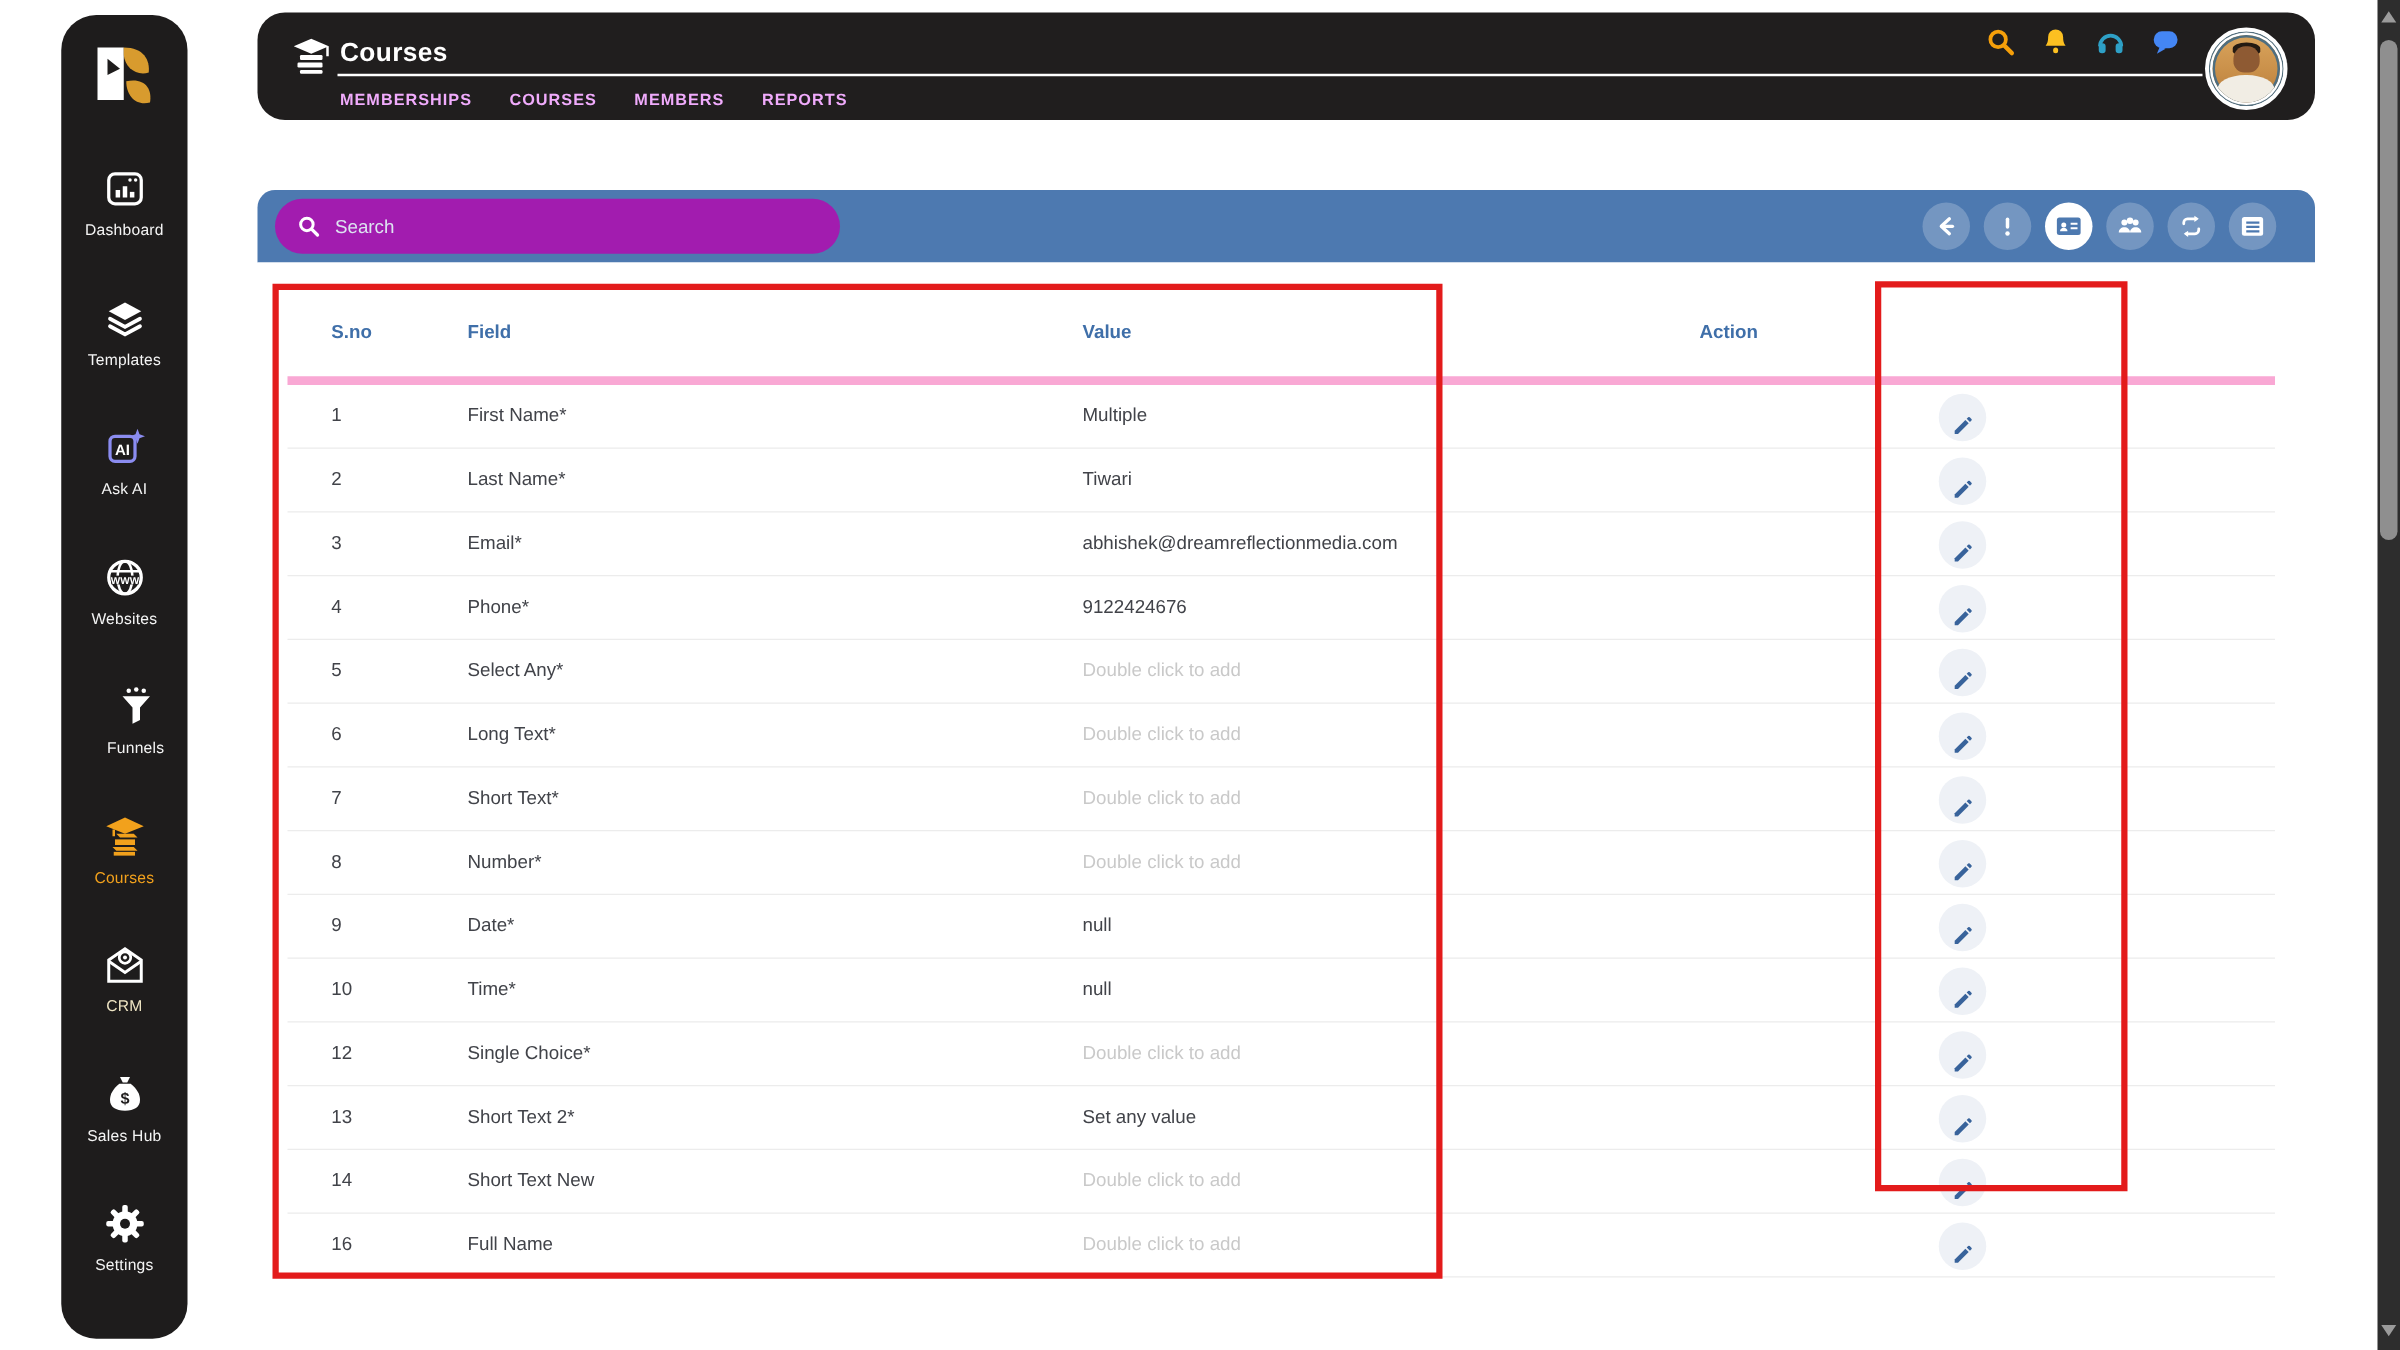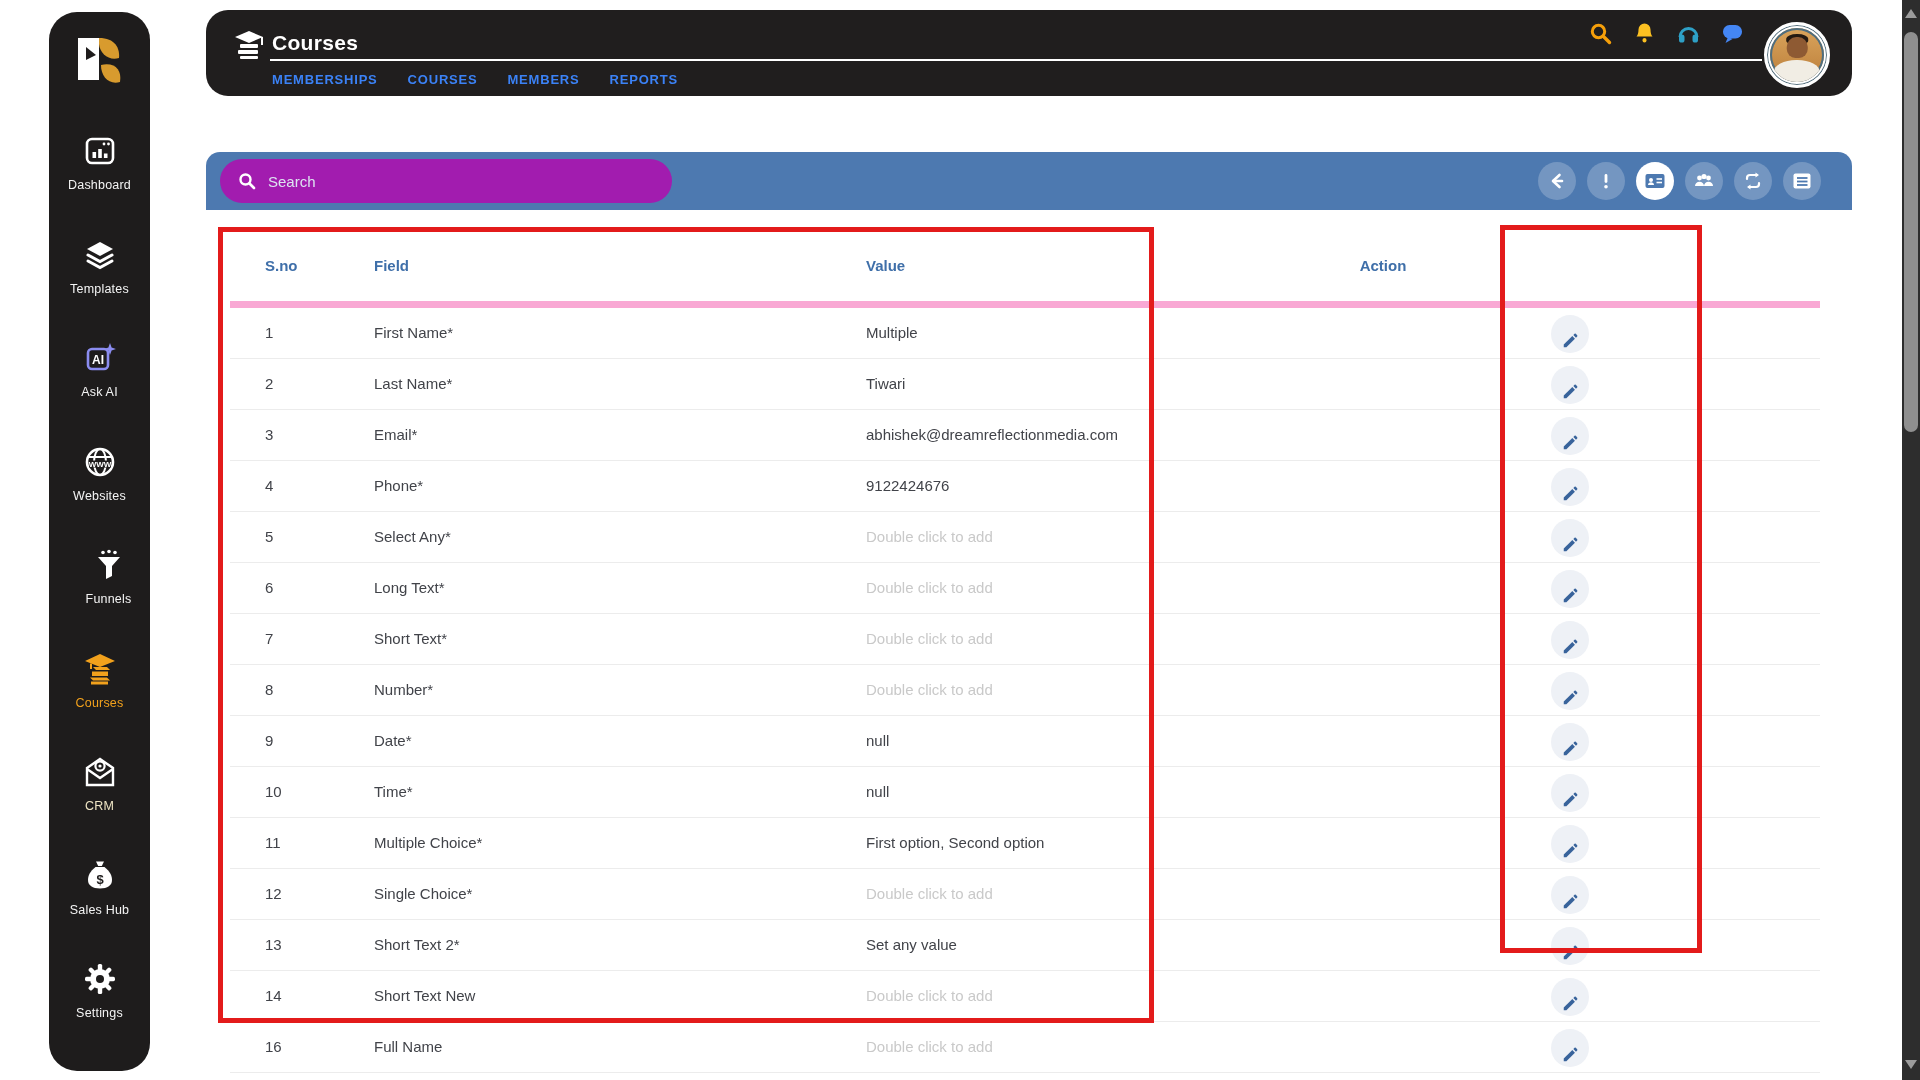"MEMBERSHIPS" .hdr-nav span { color: #3b82f6 -> #f0abfc }
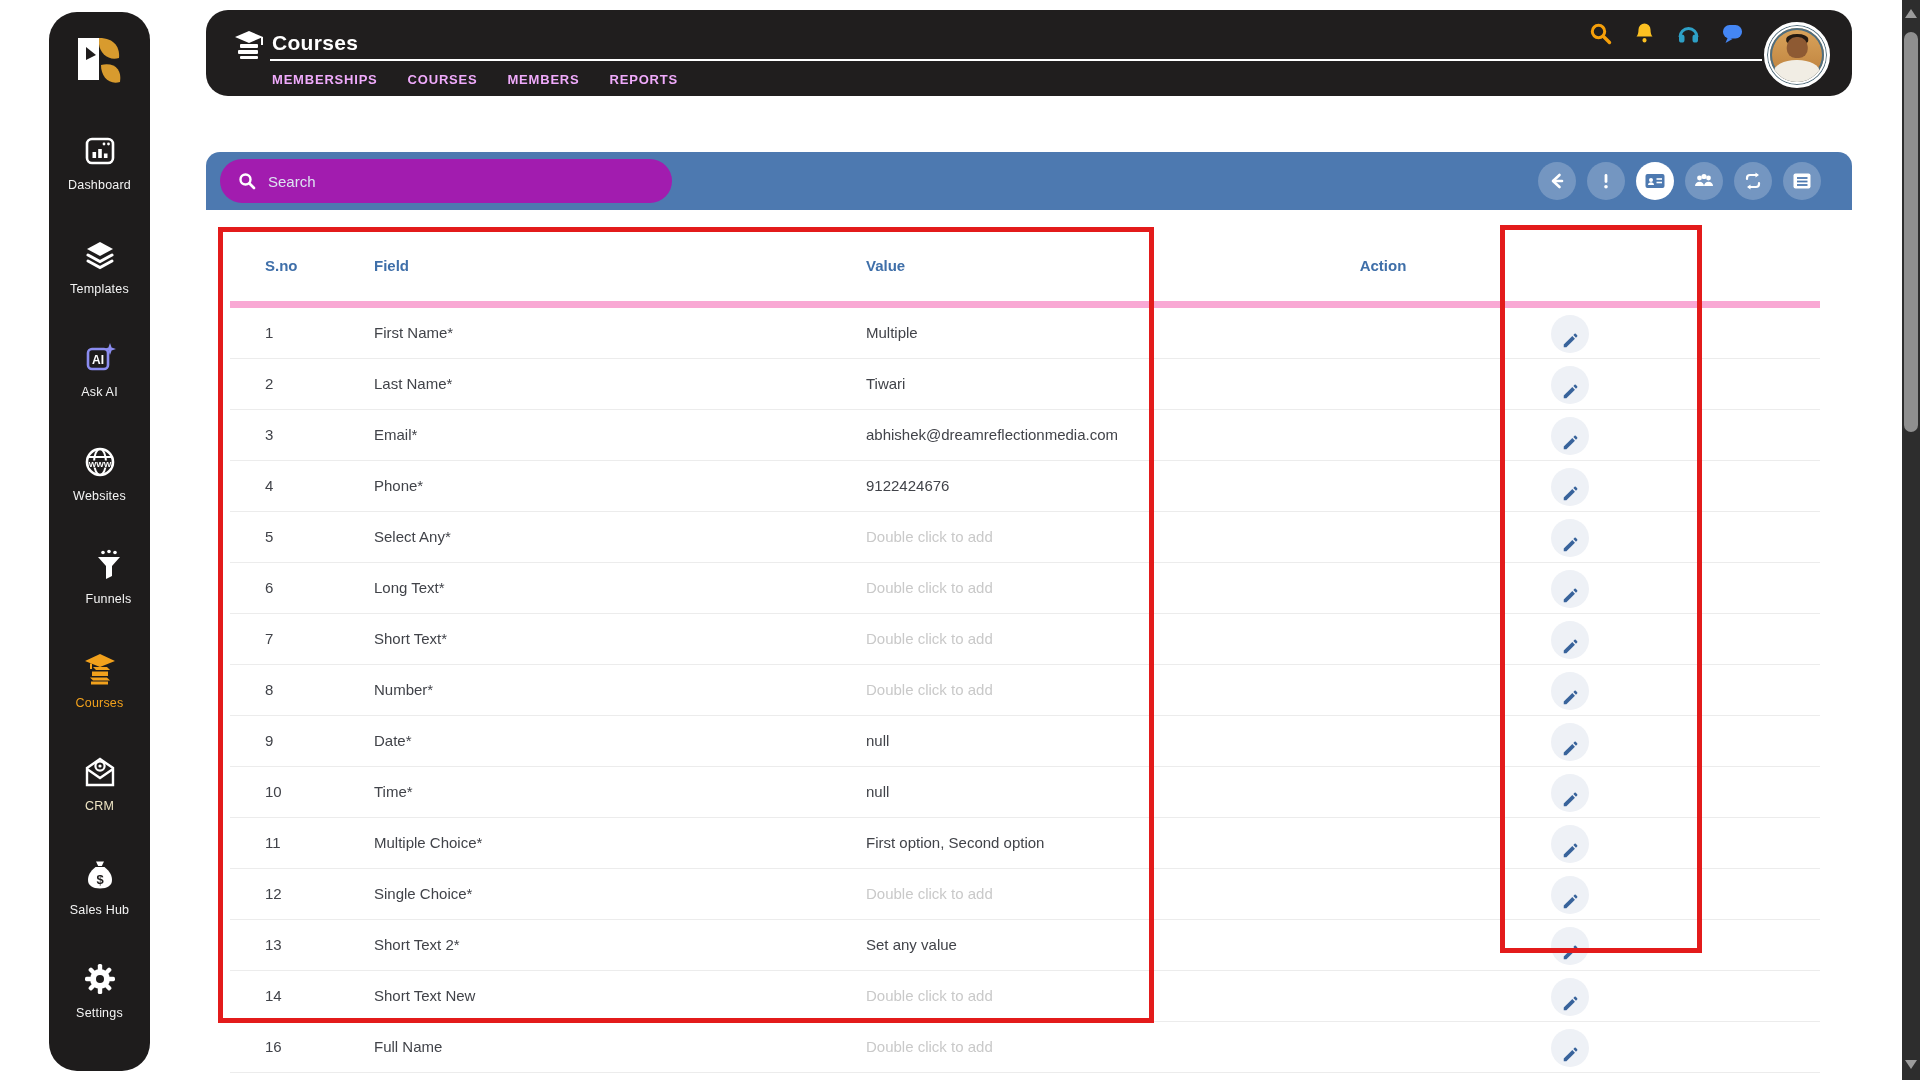"11" div.t-row { html: <div> <span>11</span> <span>Multiple Choice*</span> <span>First option, Second option</span> <button> <span> <svg> <path></path> <path></path> </svg> </span> </button> </div> -> none }
